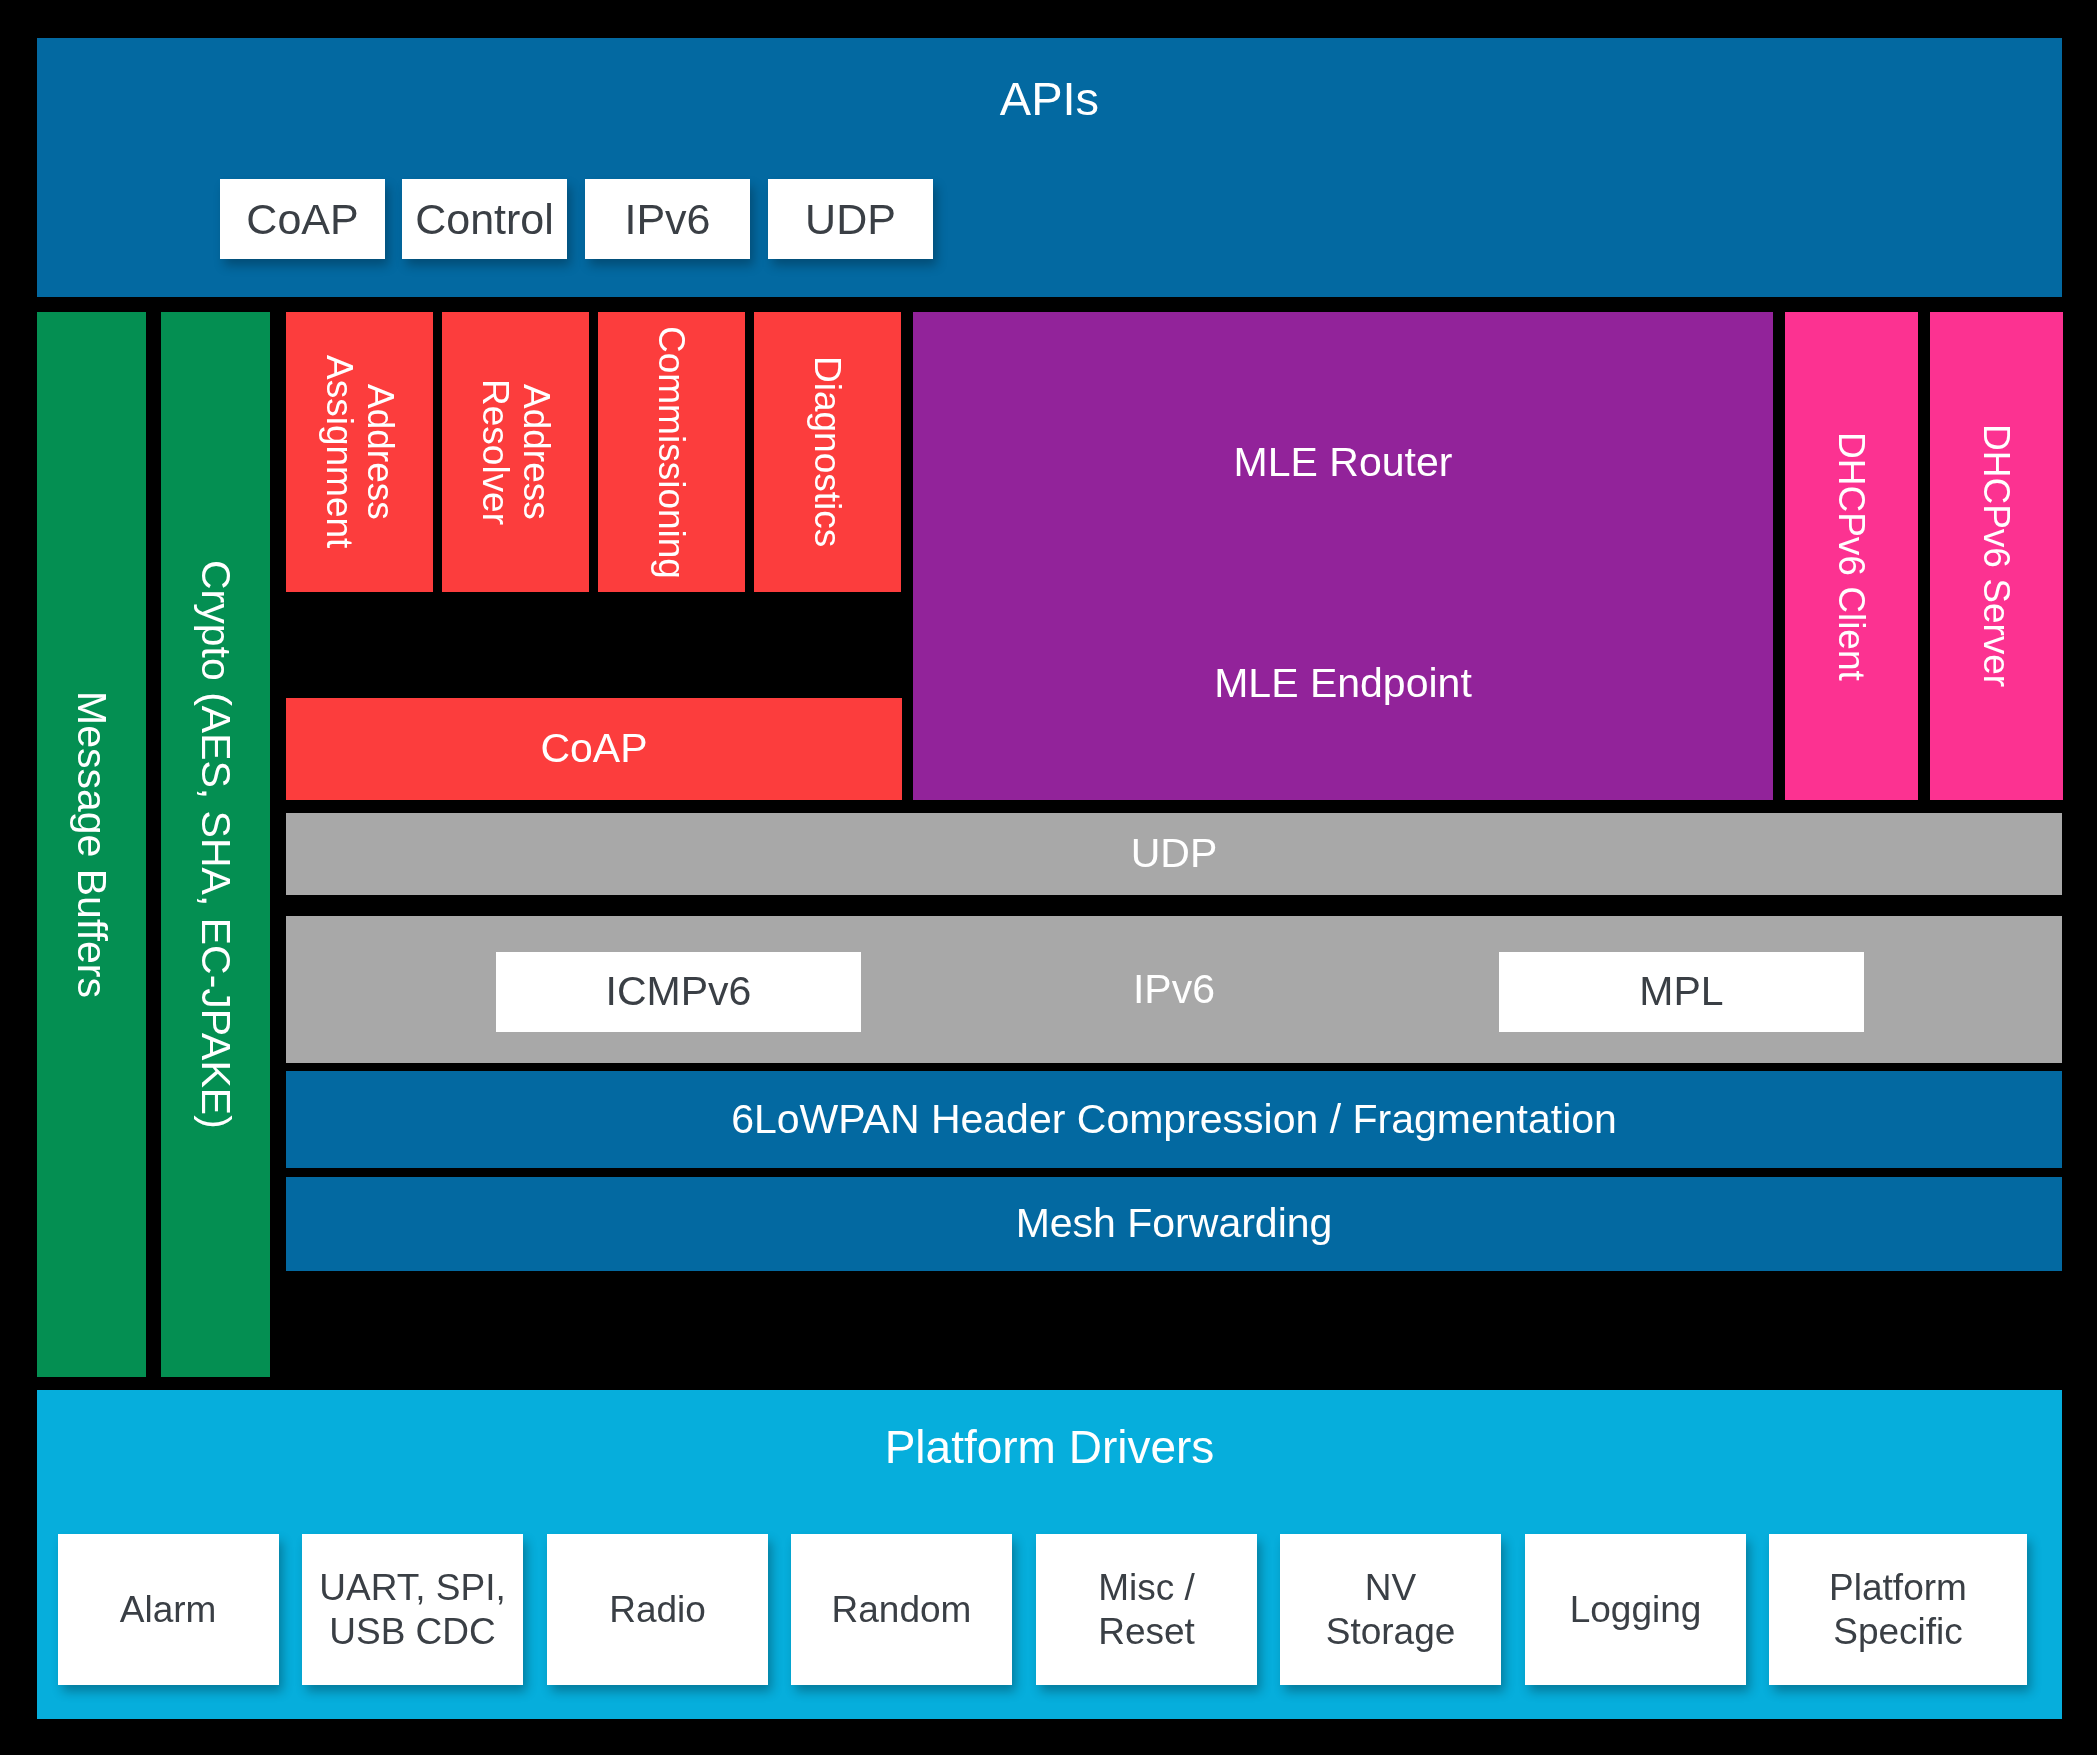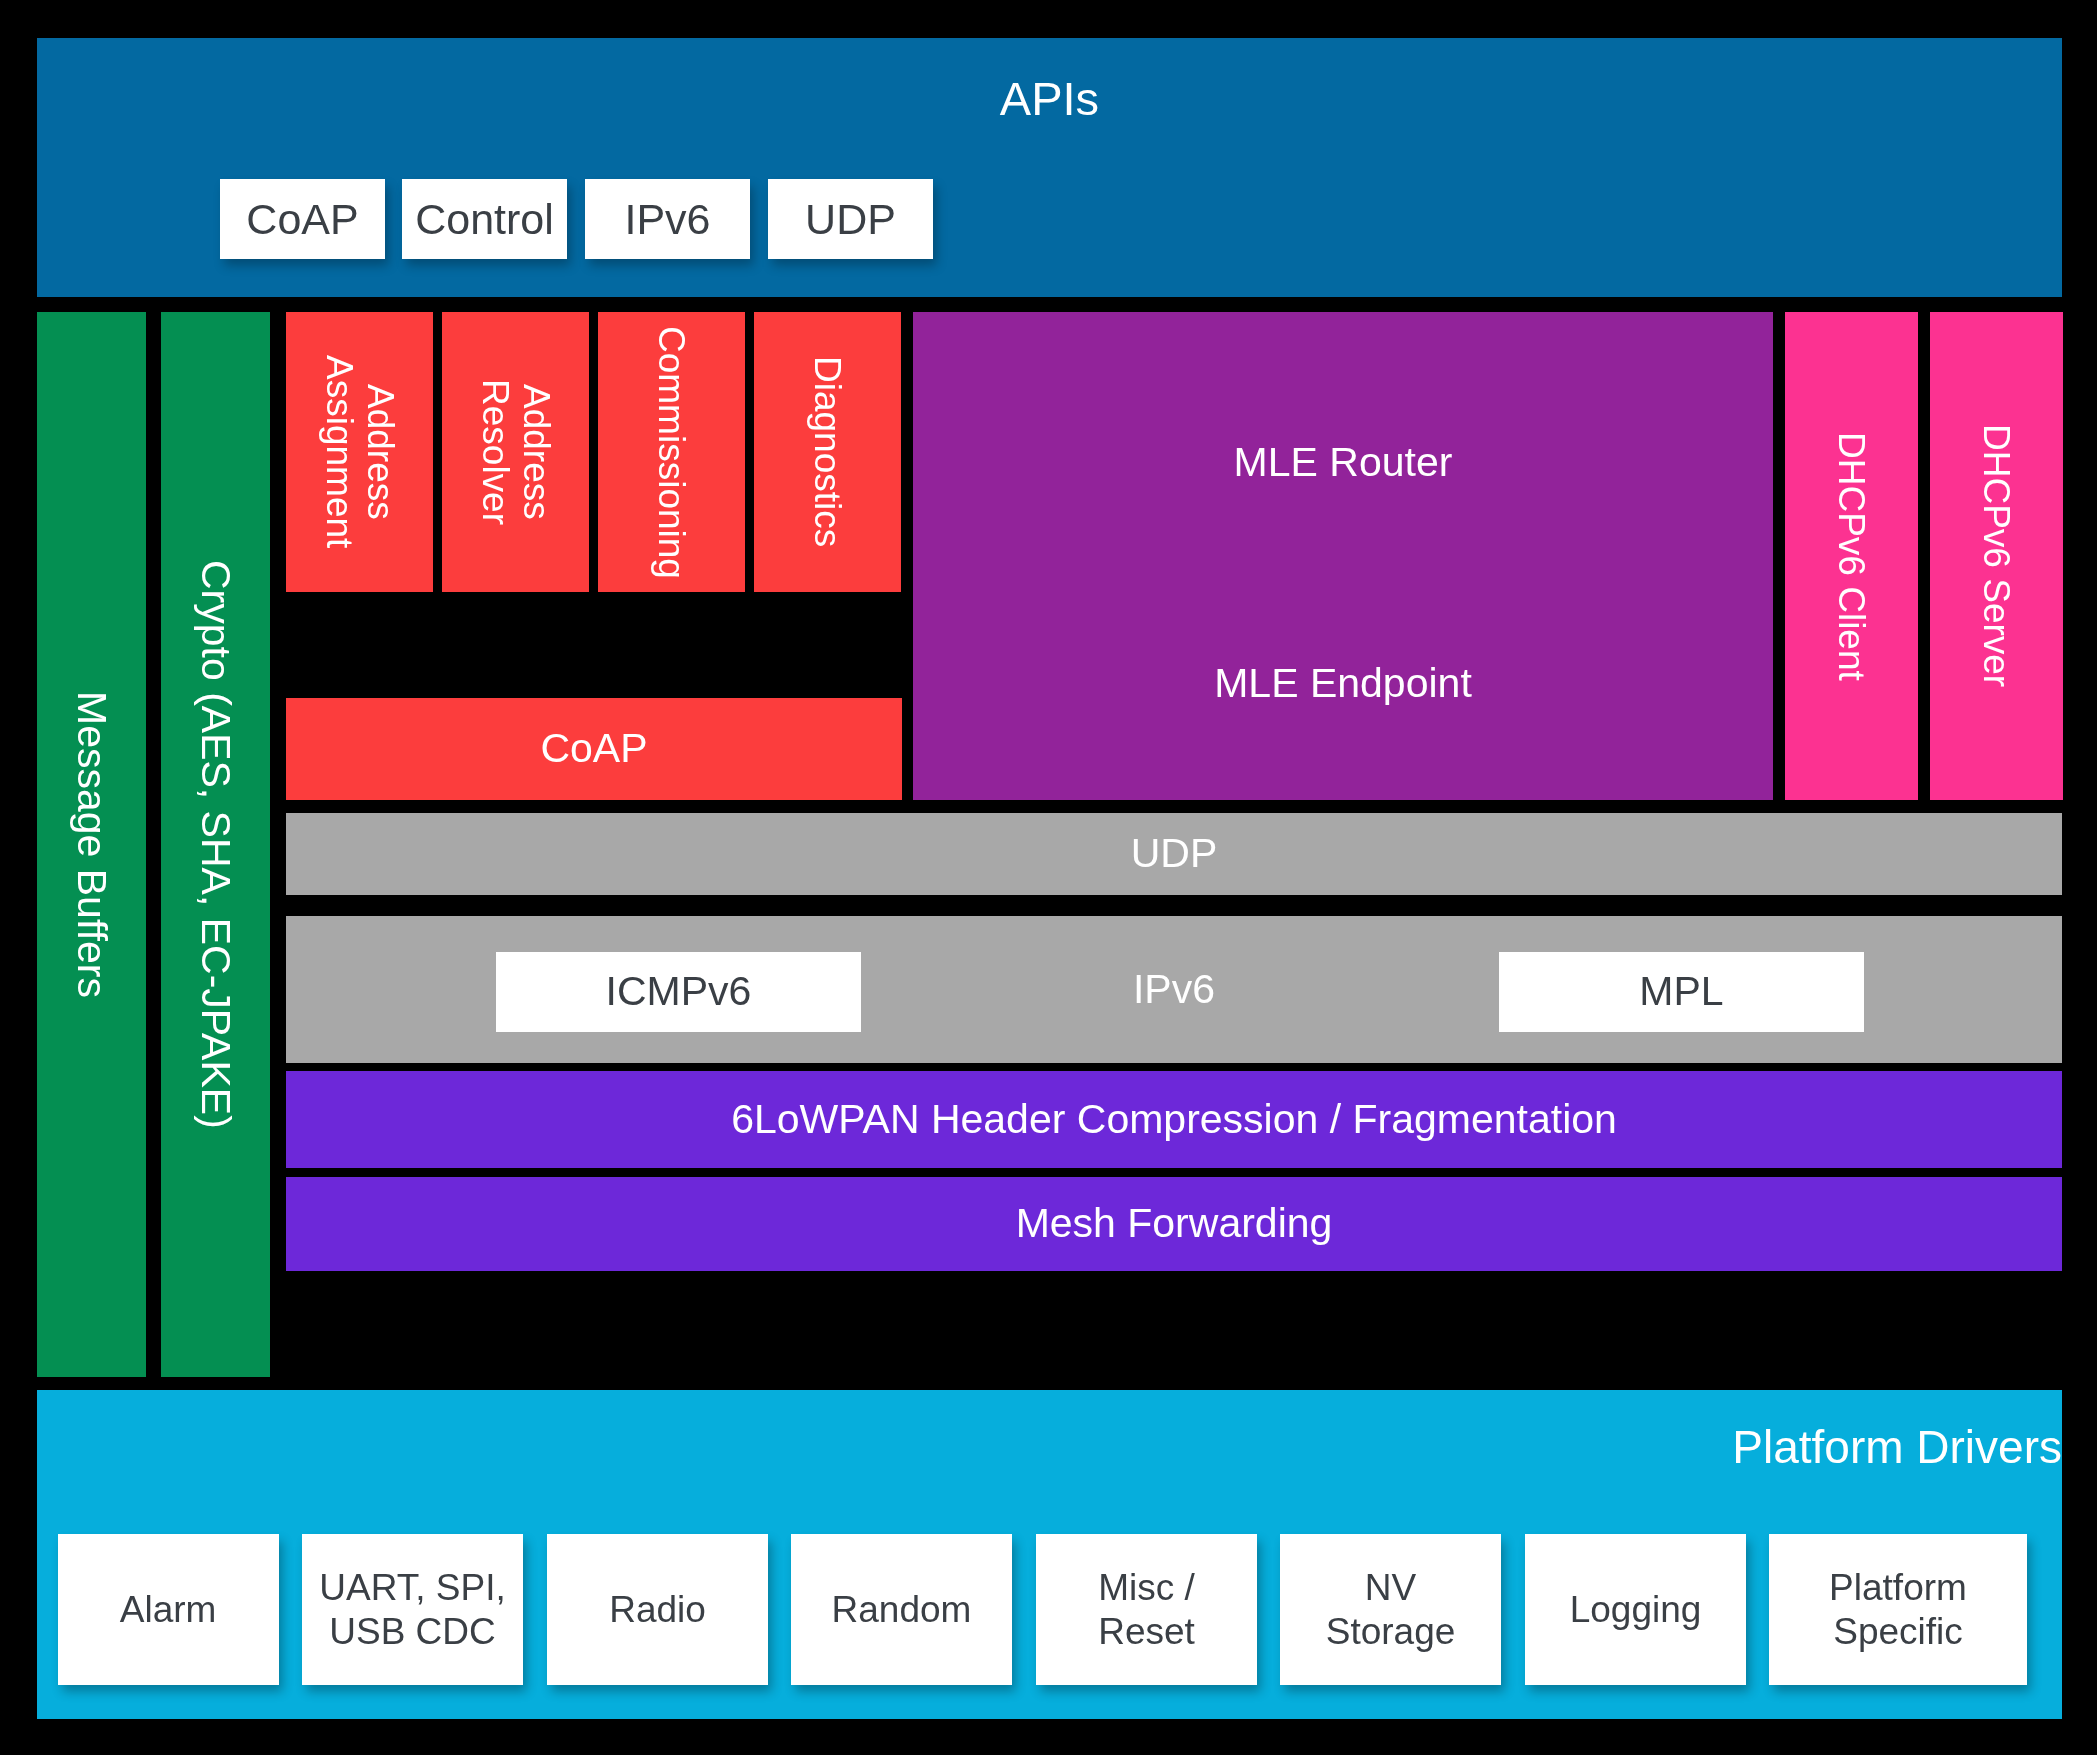"6LoWPAN Header Compression /" .orange { background: #6d28d9 -> #0369a1 }
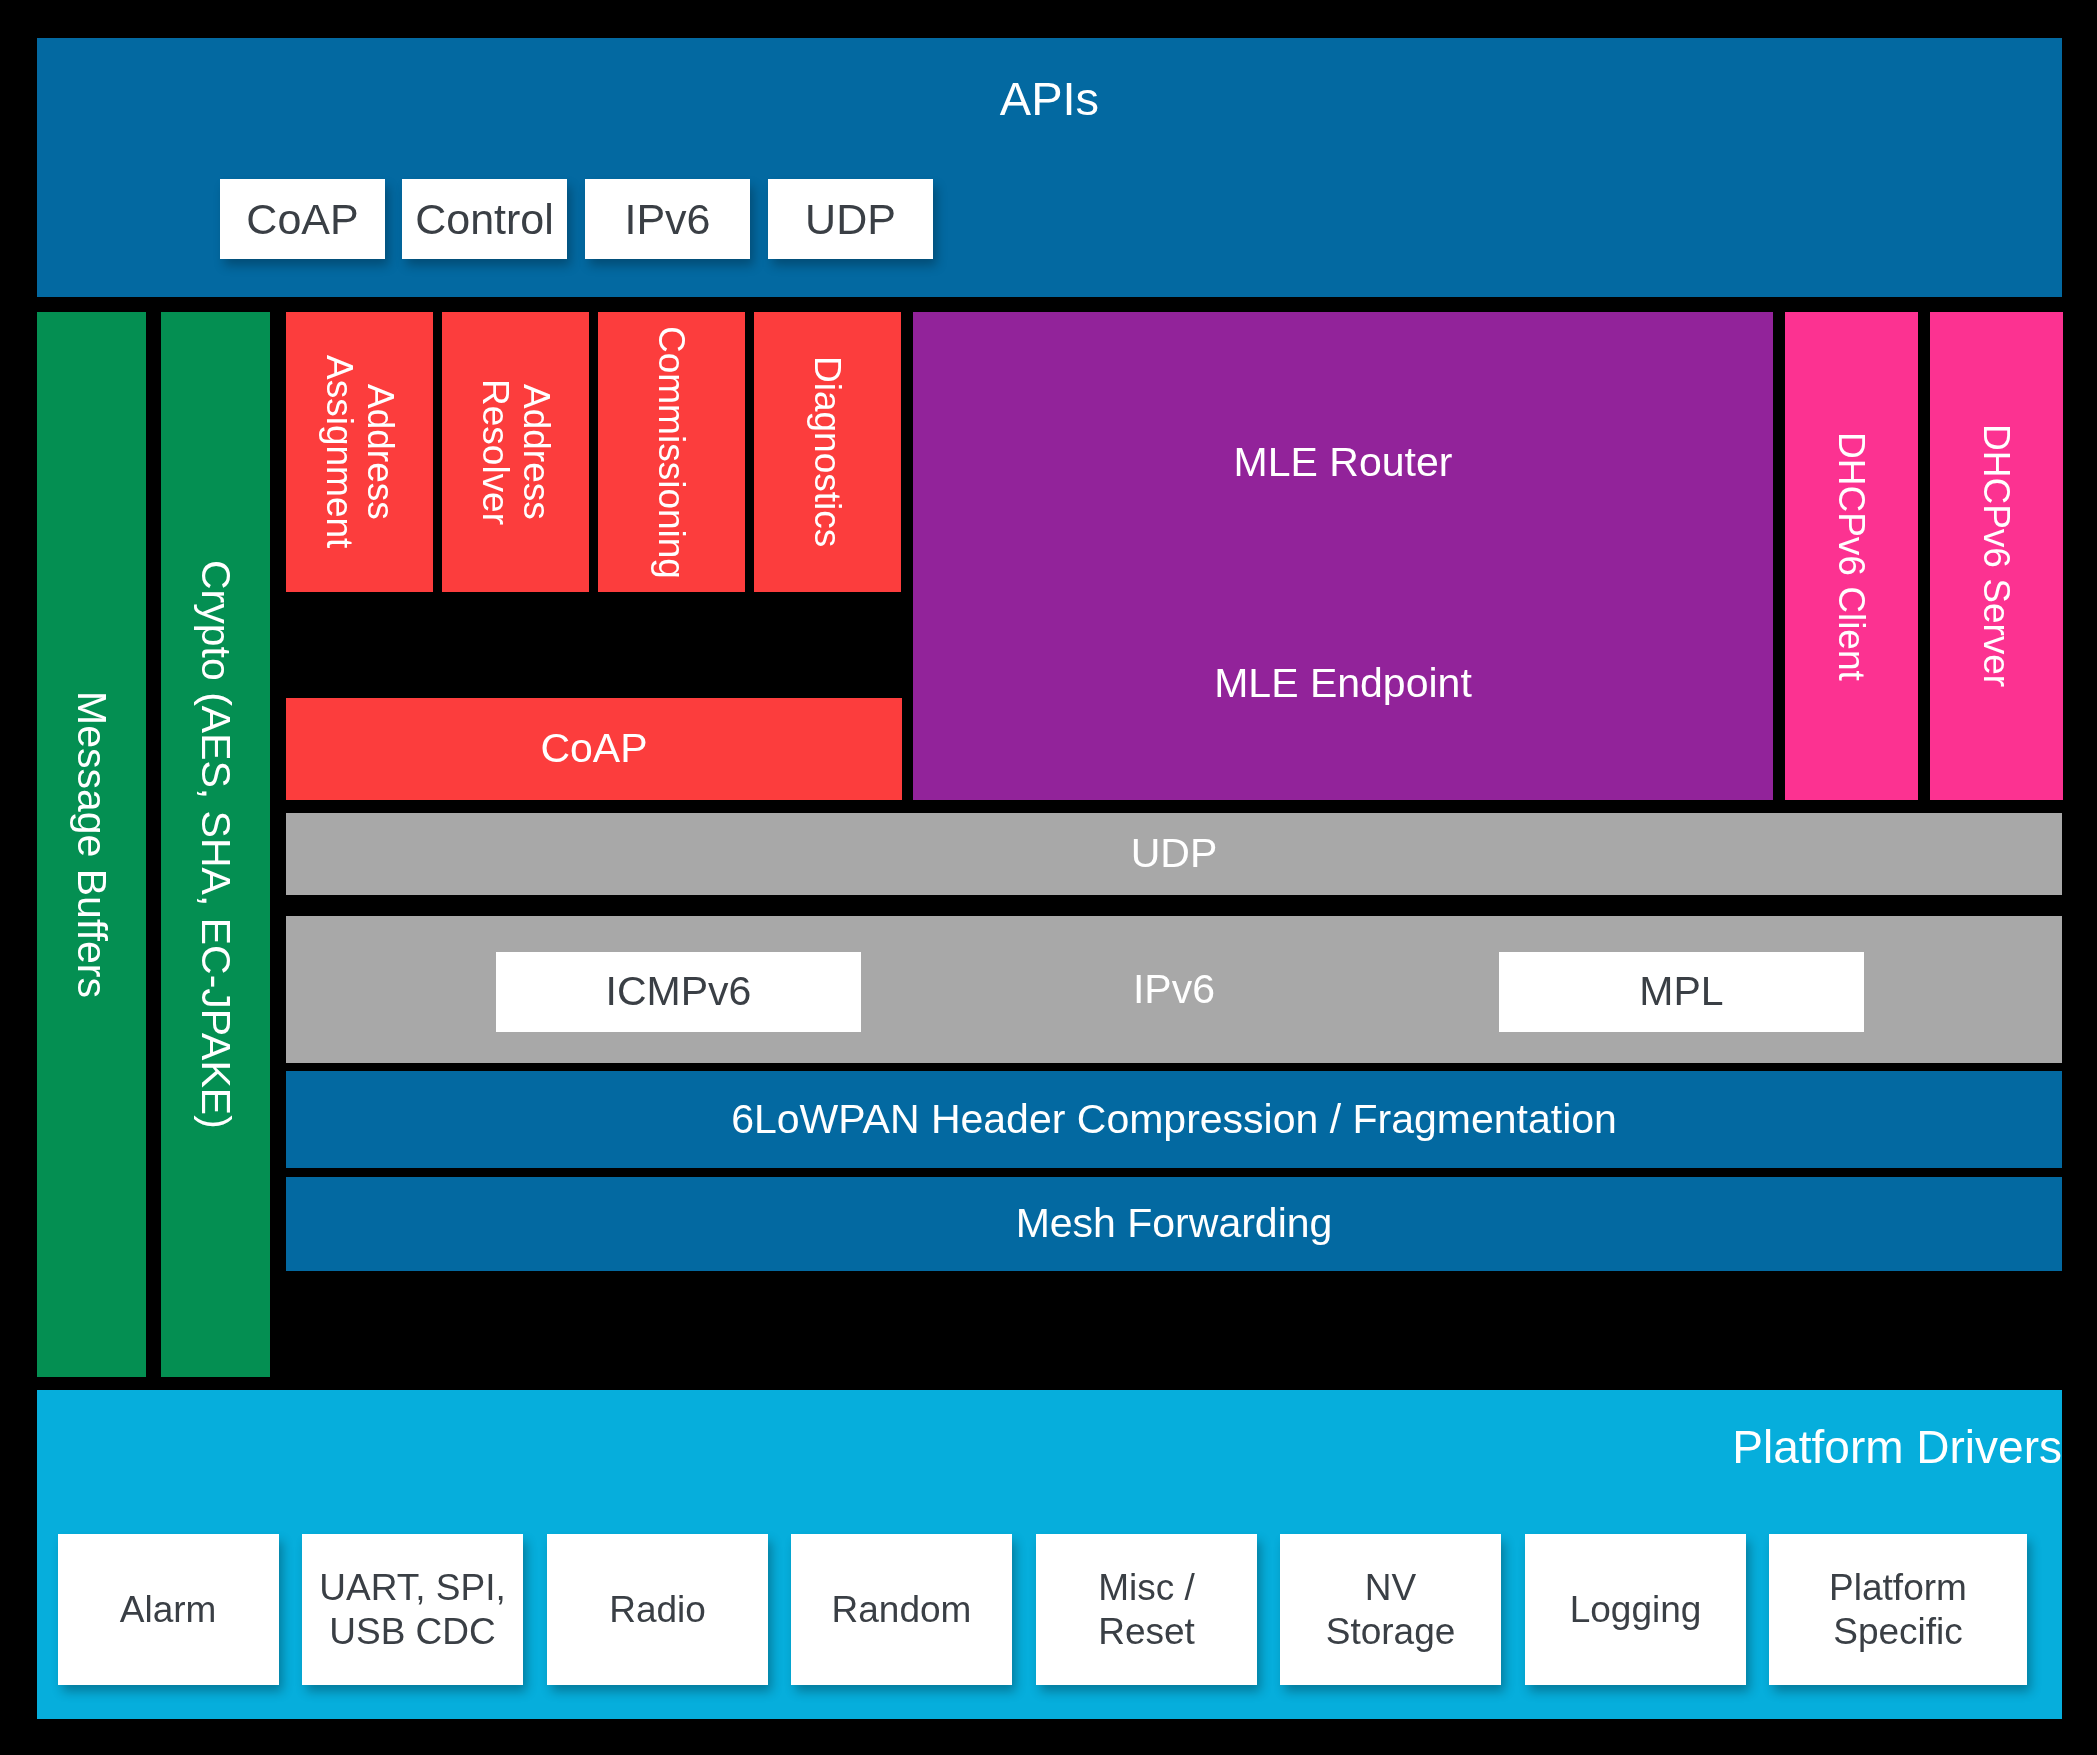"Platform Drivers" #platform-title { text-align: right -> center }
